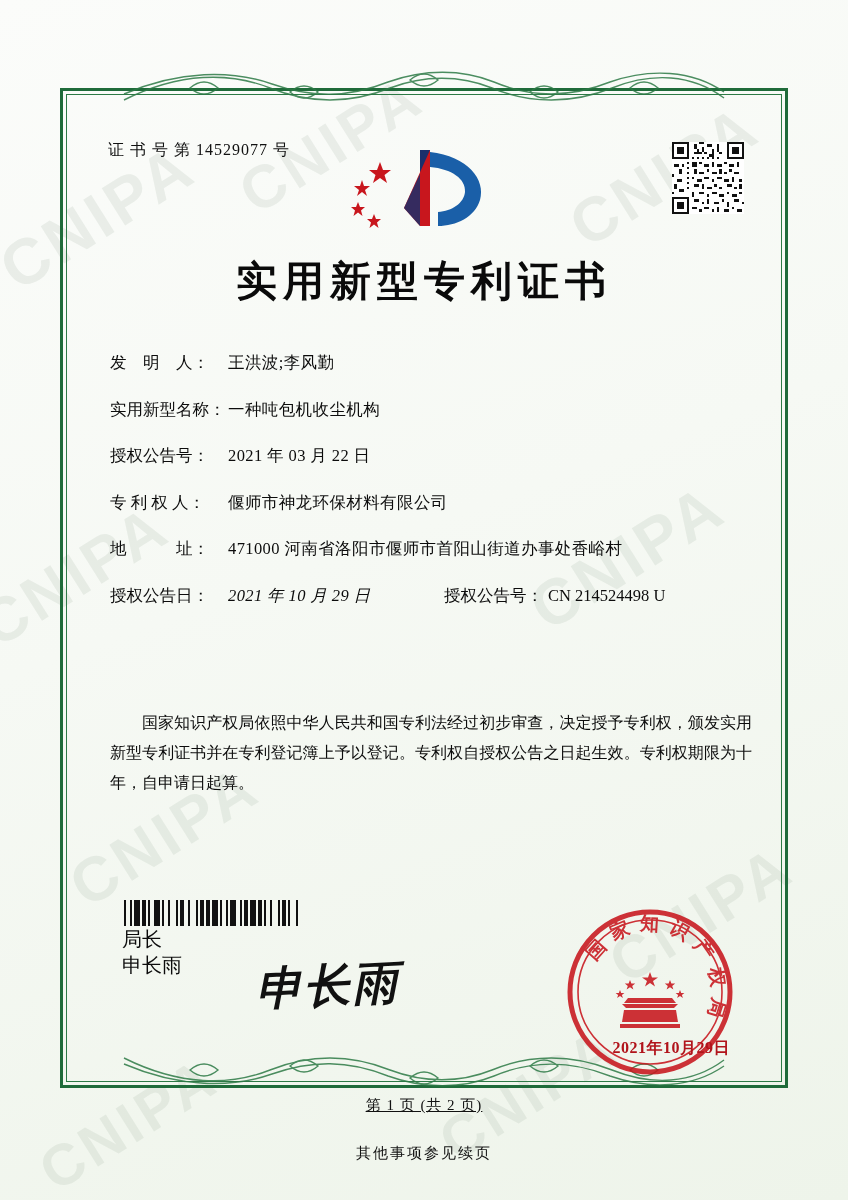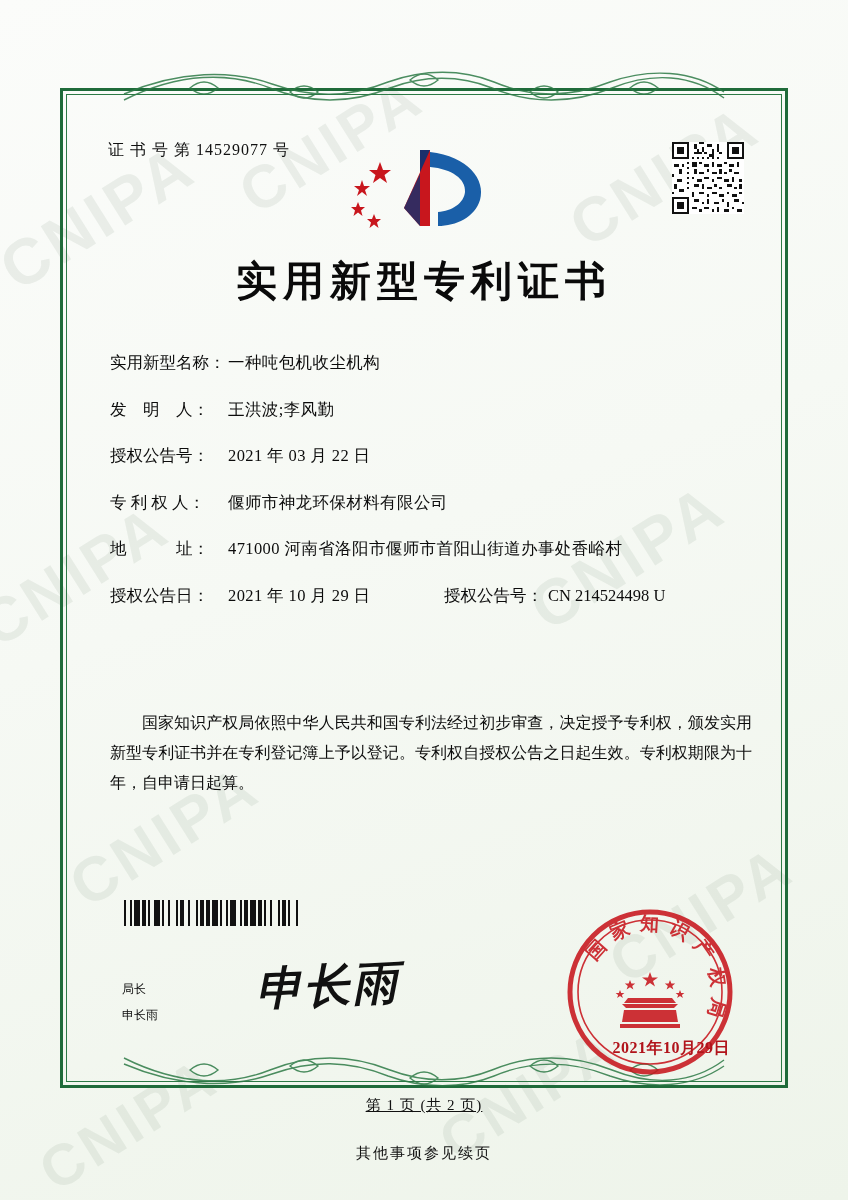"实用新型名称：" div.frow { order: before "发 明 人：" -> after "发 明 人：" }
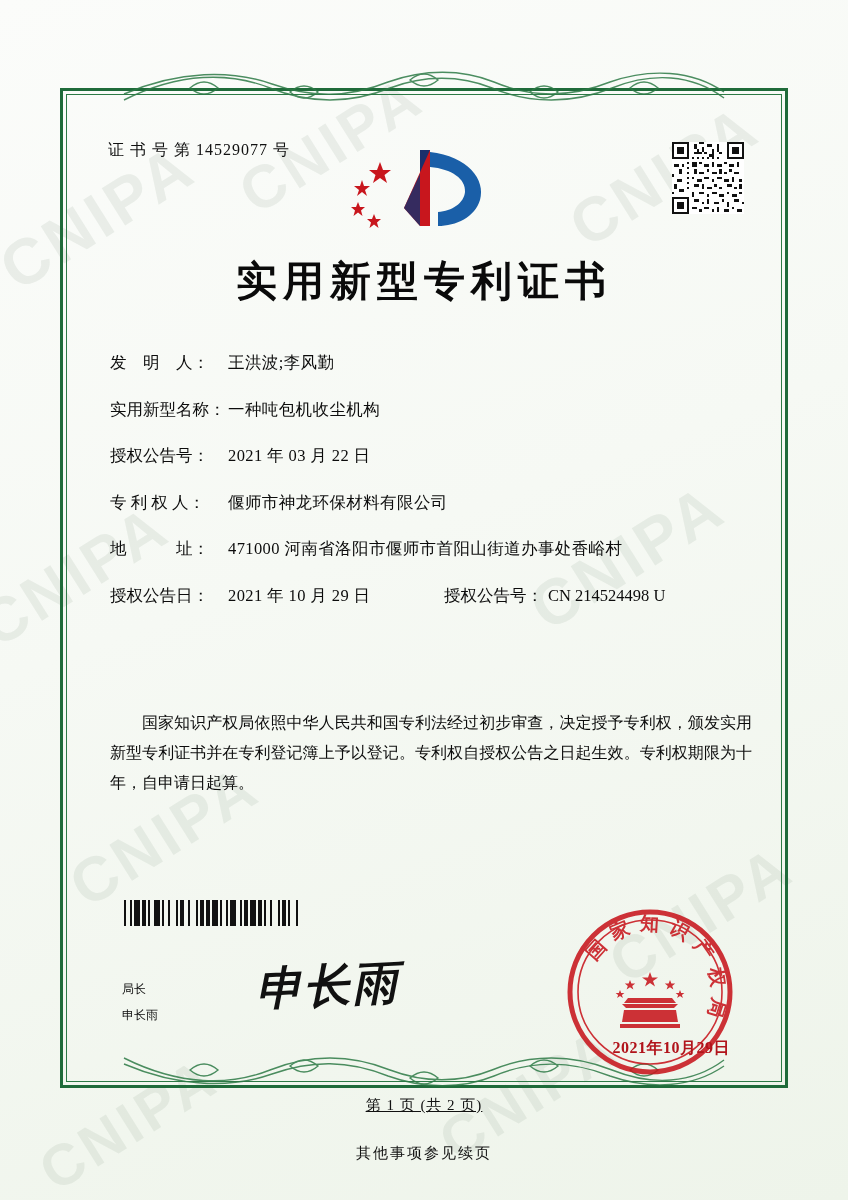"2021 年 10 月 29" .frow.dual .fvalue { font-style: none -> italic }
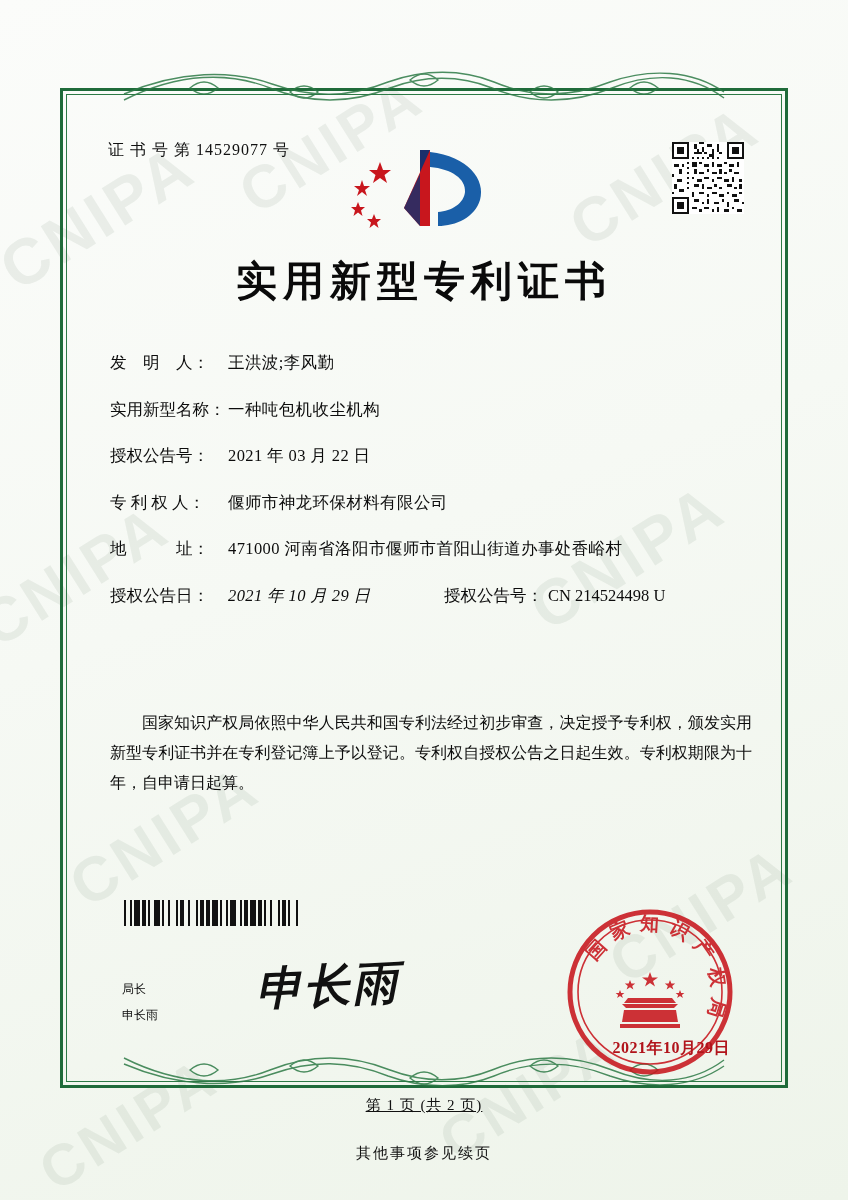"局长" .sig-label { font-family: none -> Liberation Mono, monospace; font-size: 12px -> 20px; top: 976px -> 928px }
